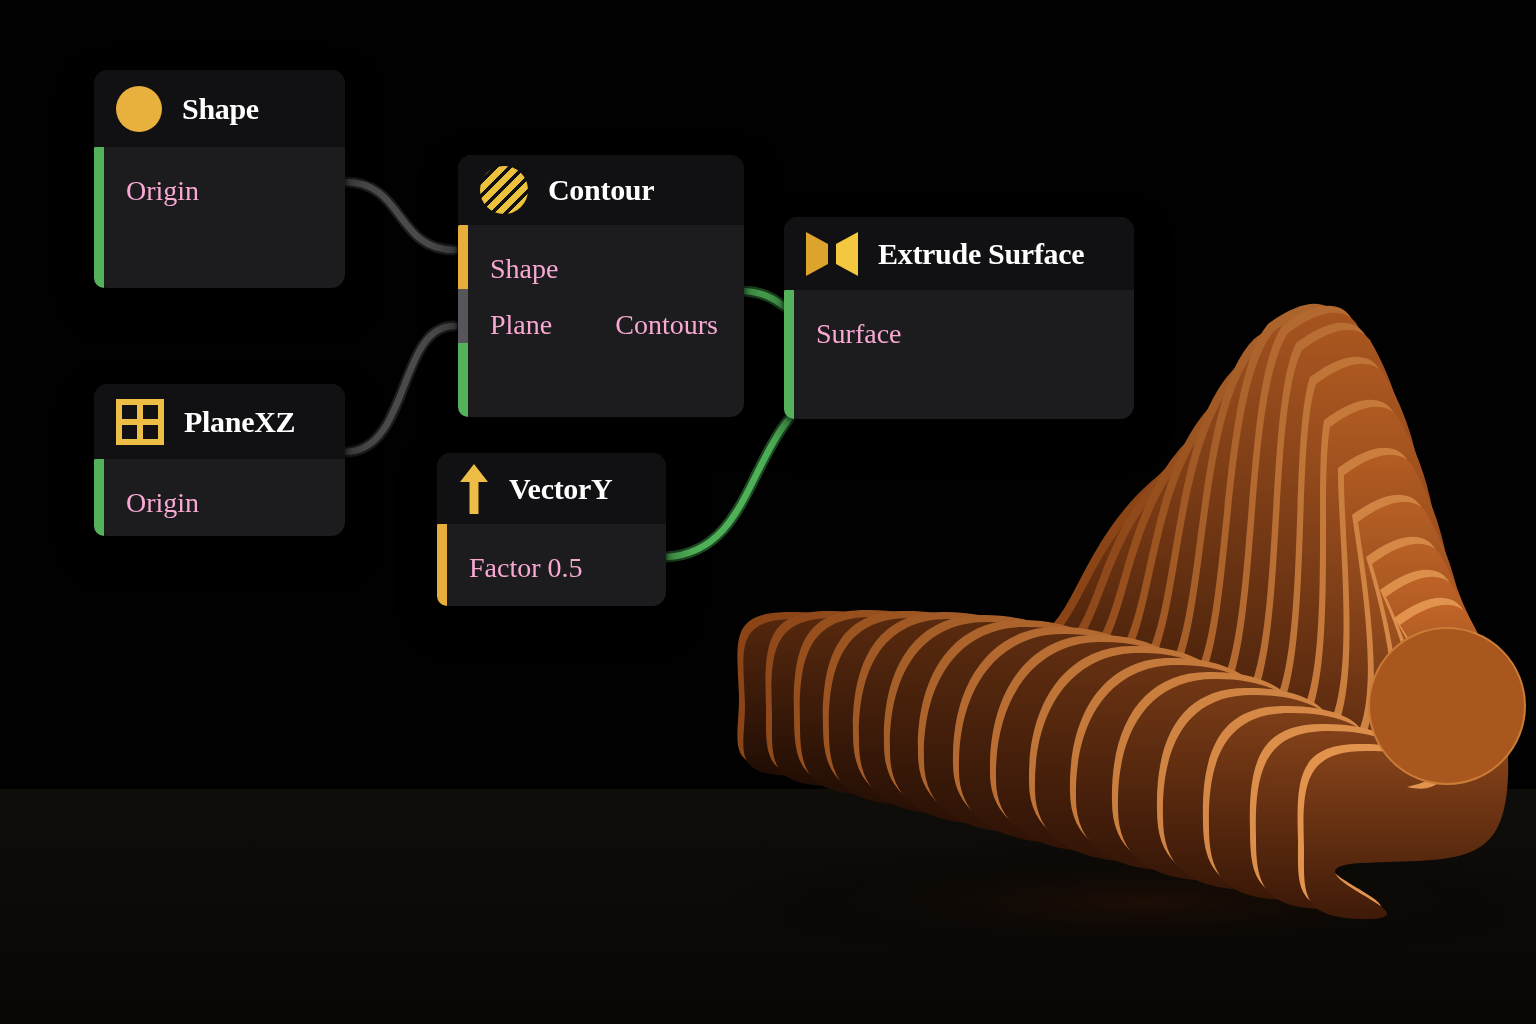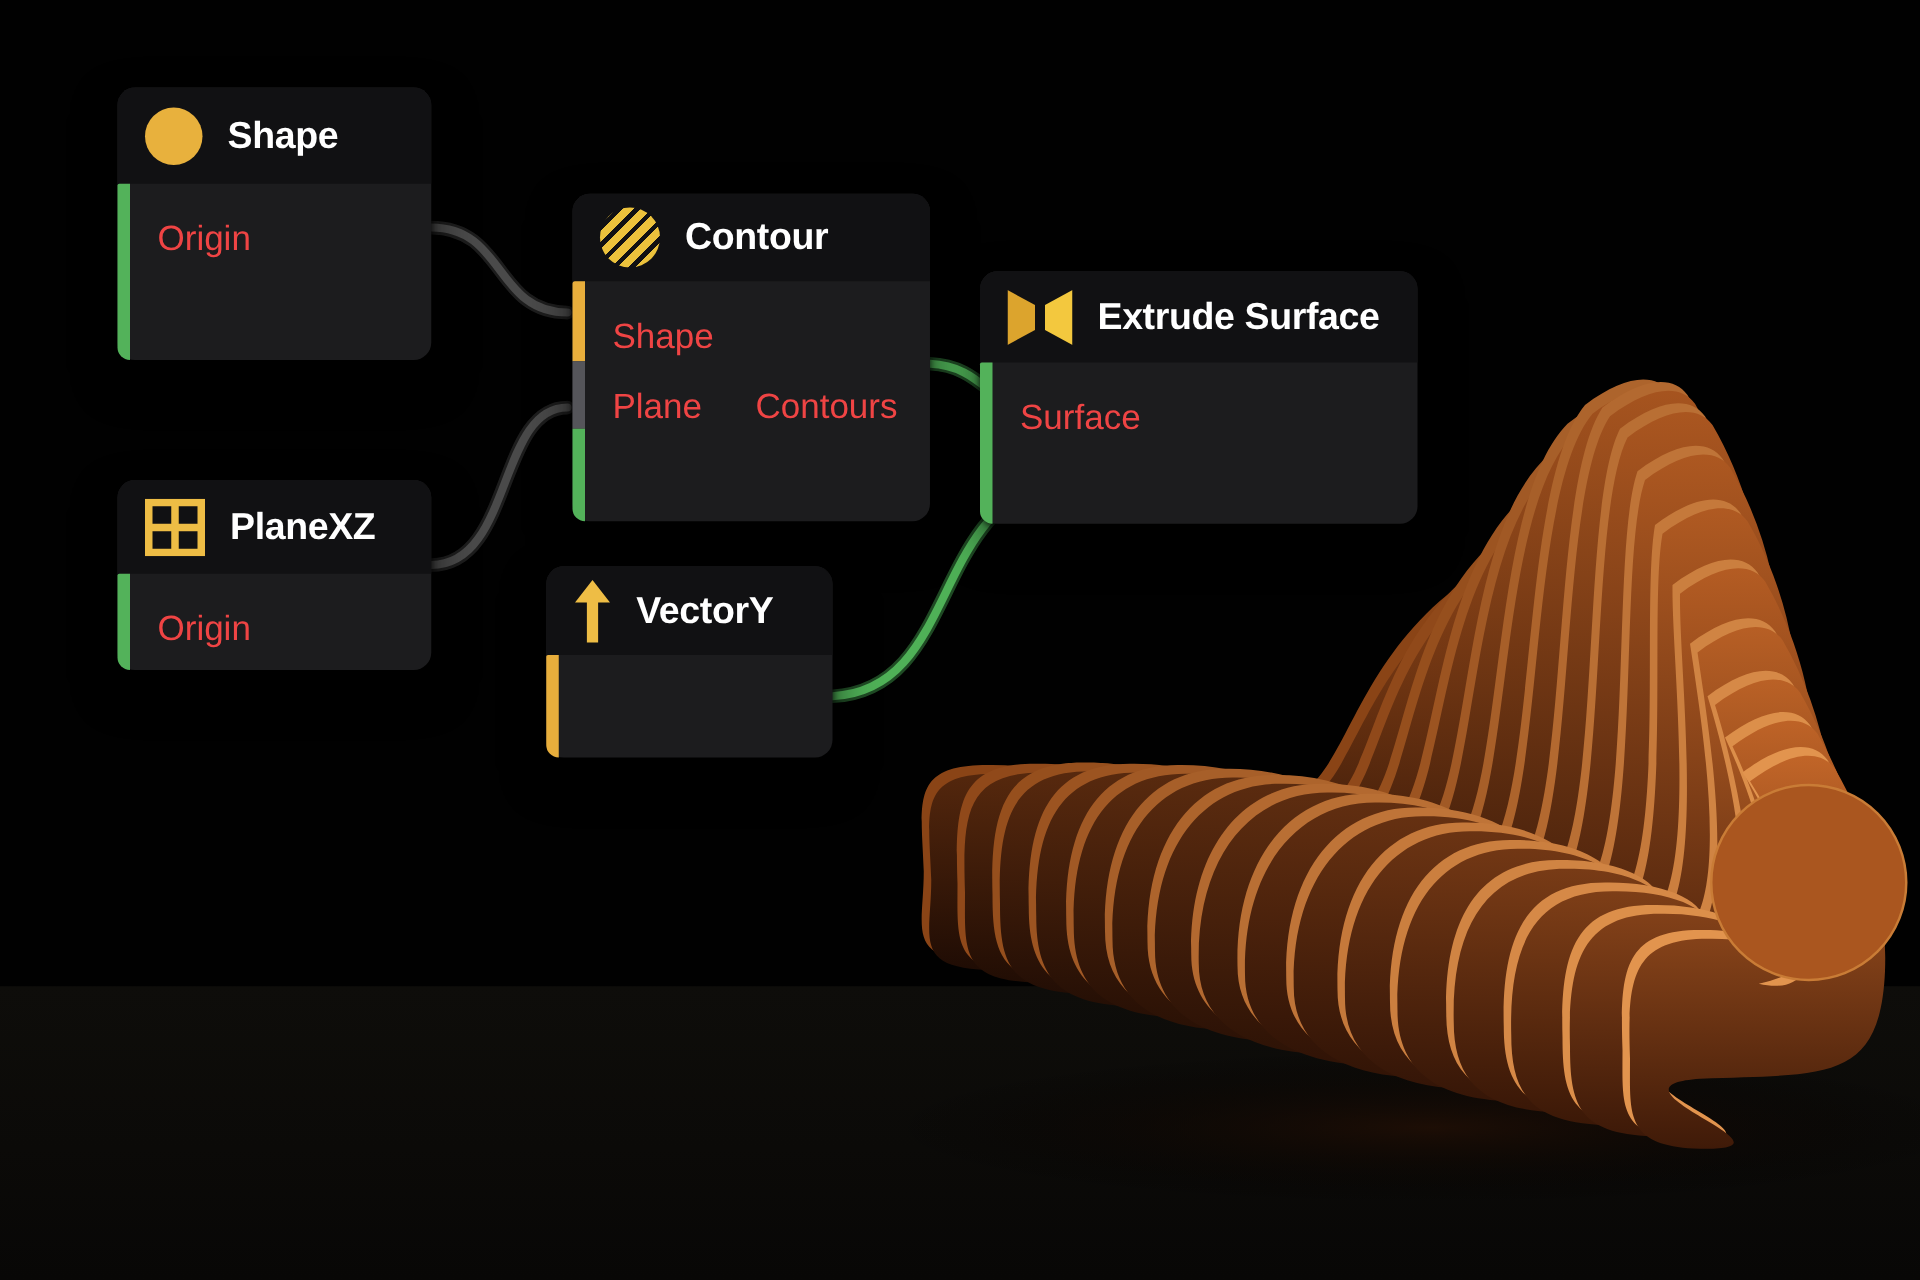"Shape" .stage { font-family: Liberation Sans, sans-serif -> Liberation Serif, serif }
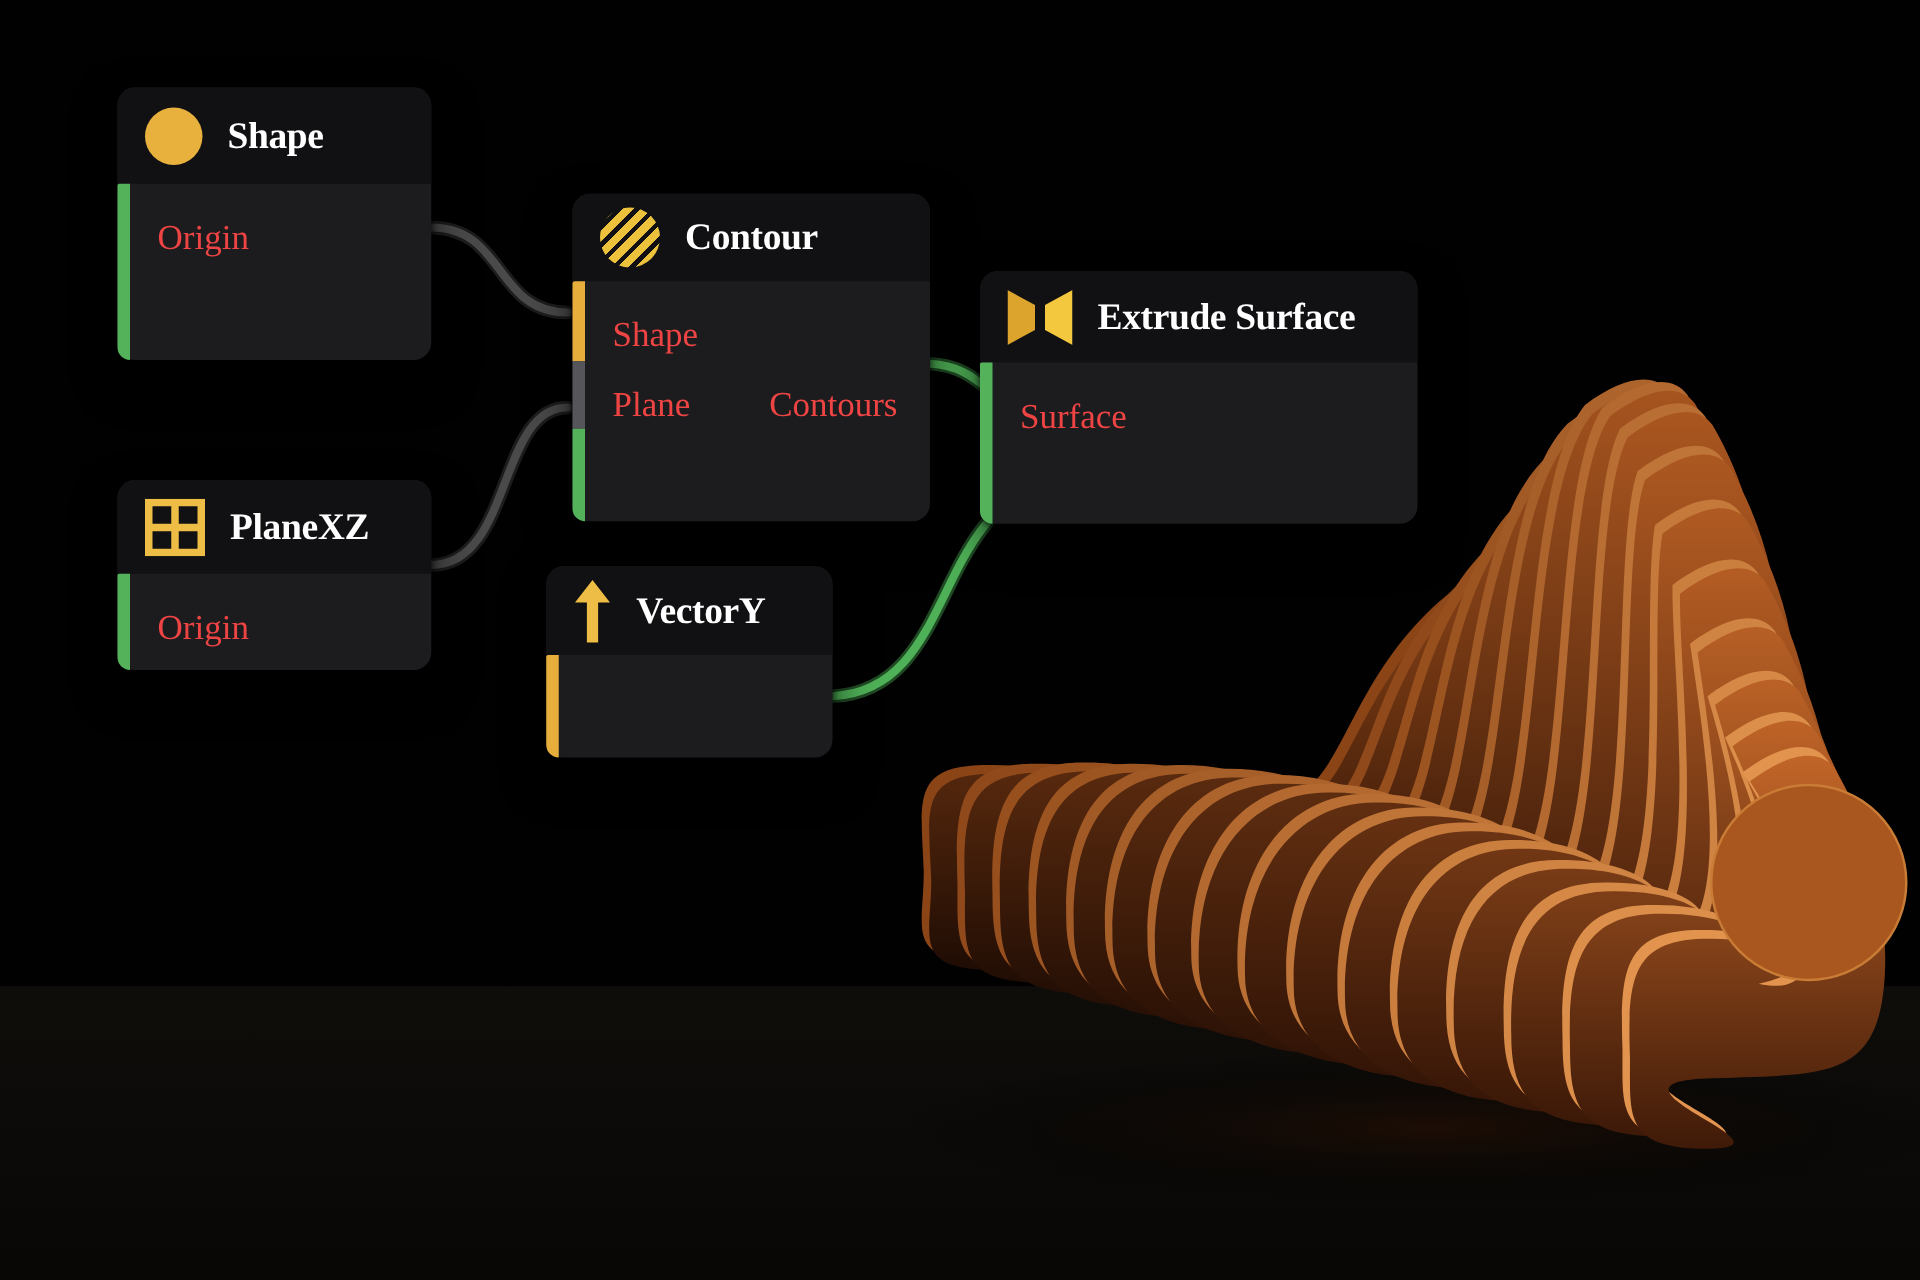"Origin" .row { color: #ef4444 -> #f9a8d4 }
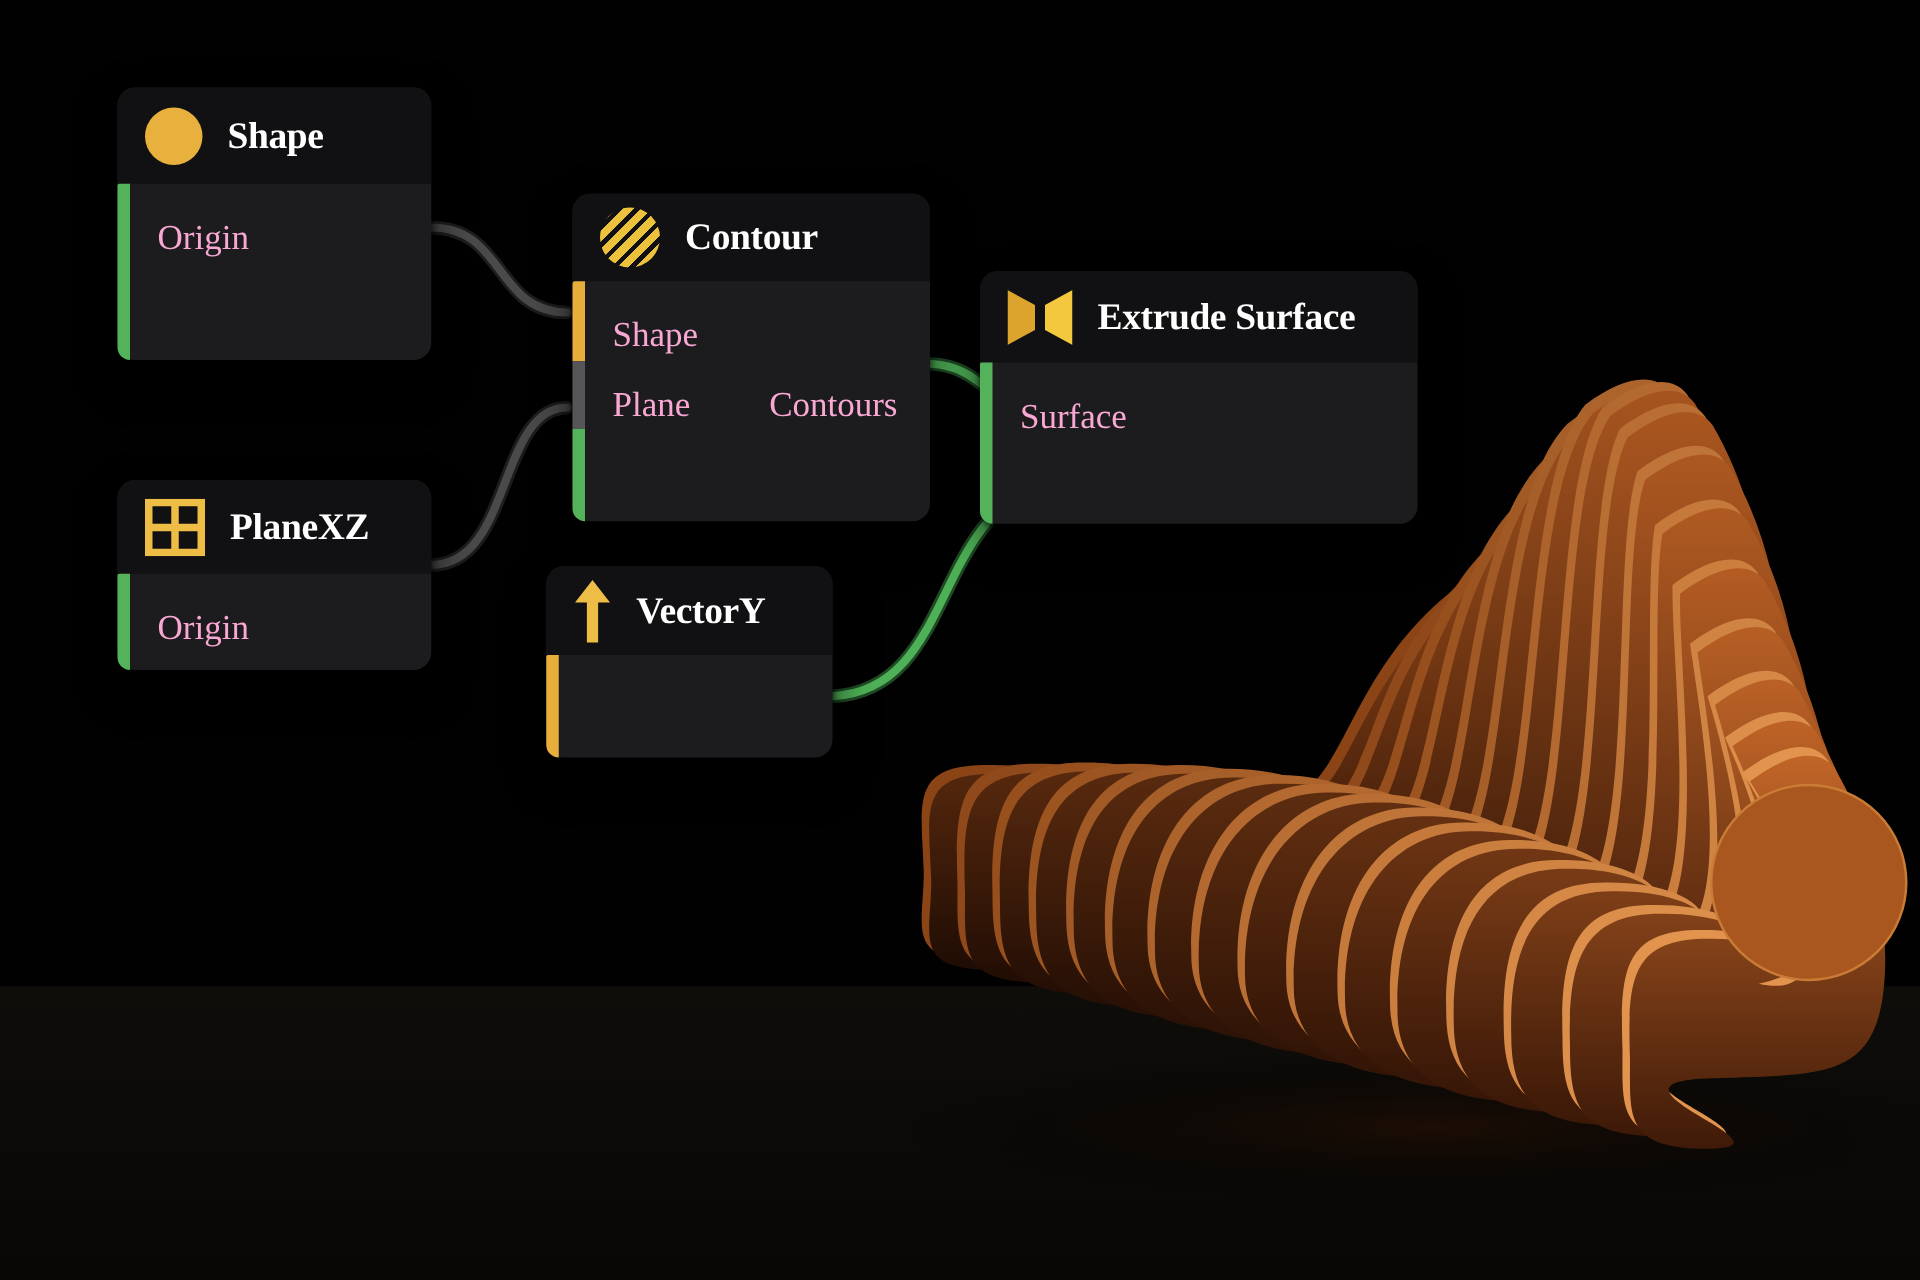"Factor 0.5" div.rows { html: none -> <div> <div> <span>Factor 0.5</span> </div> </div> }
